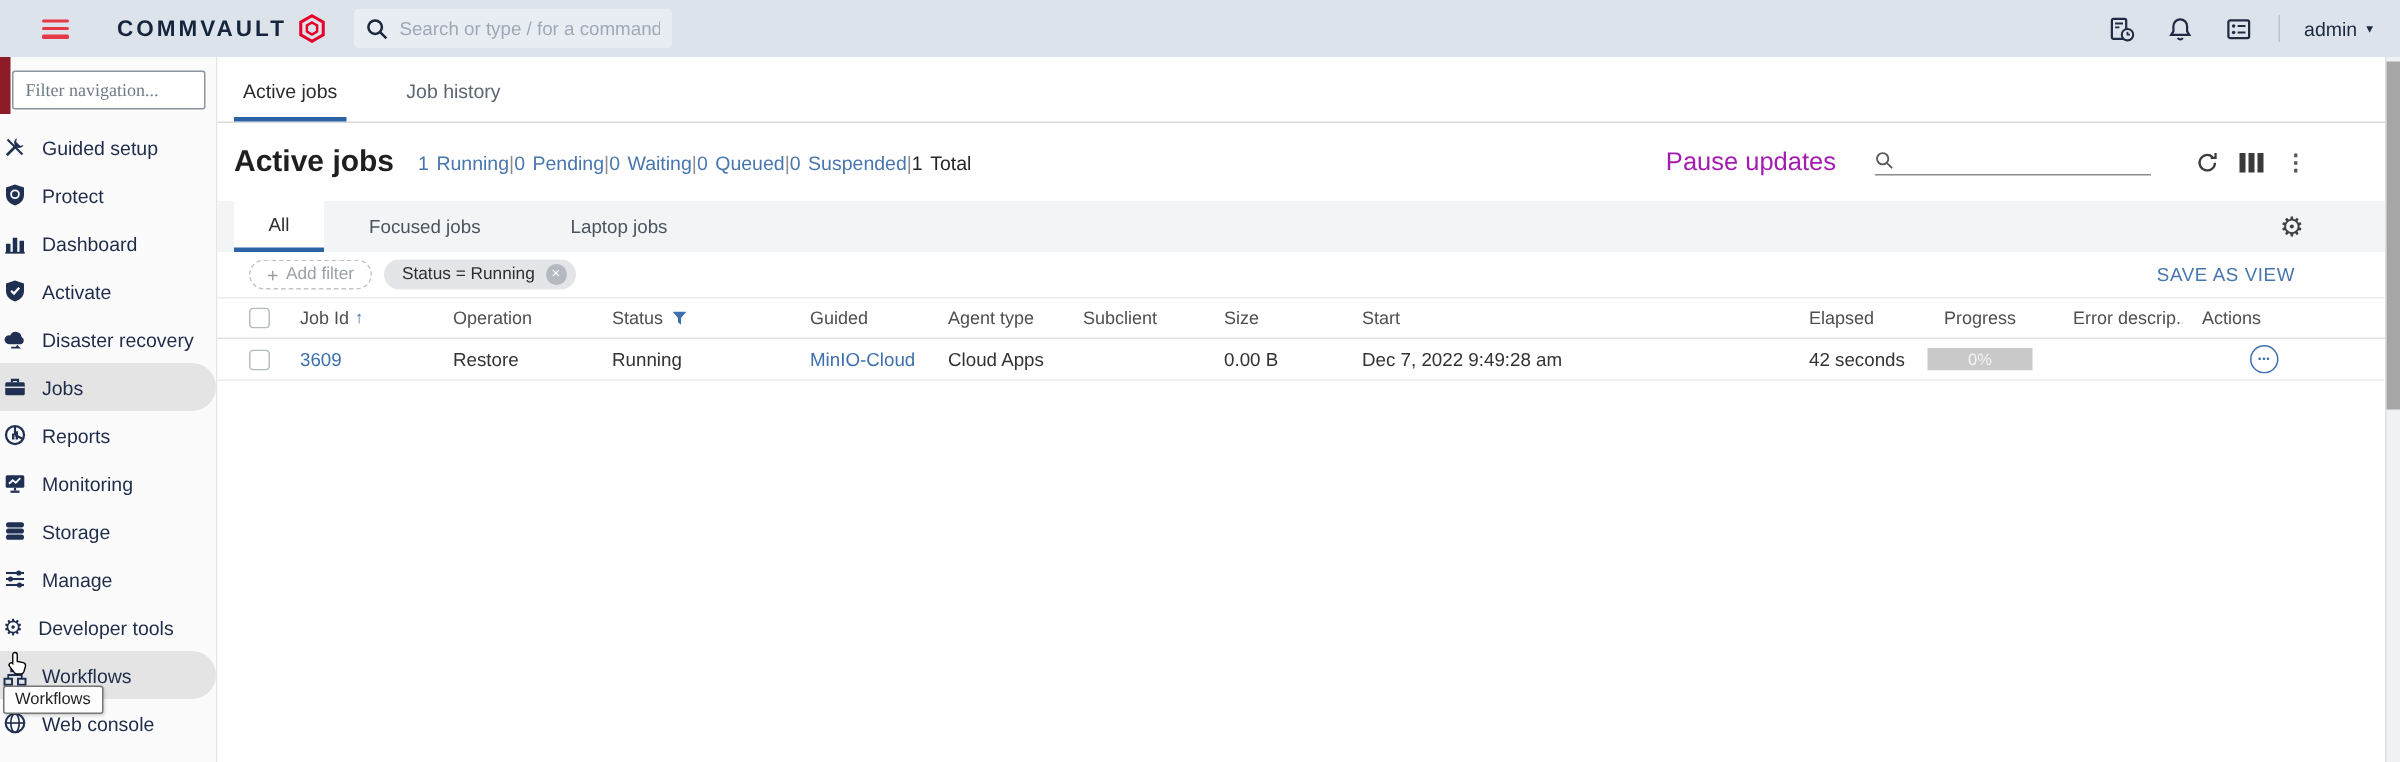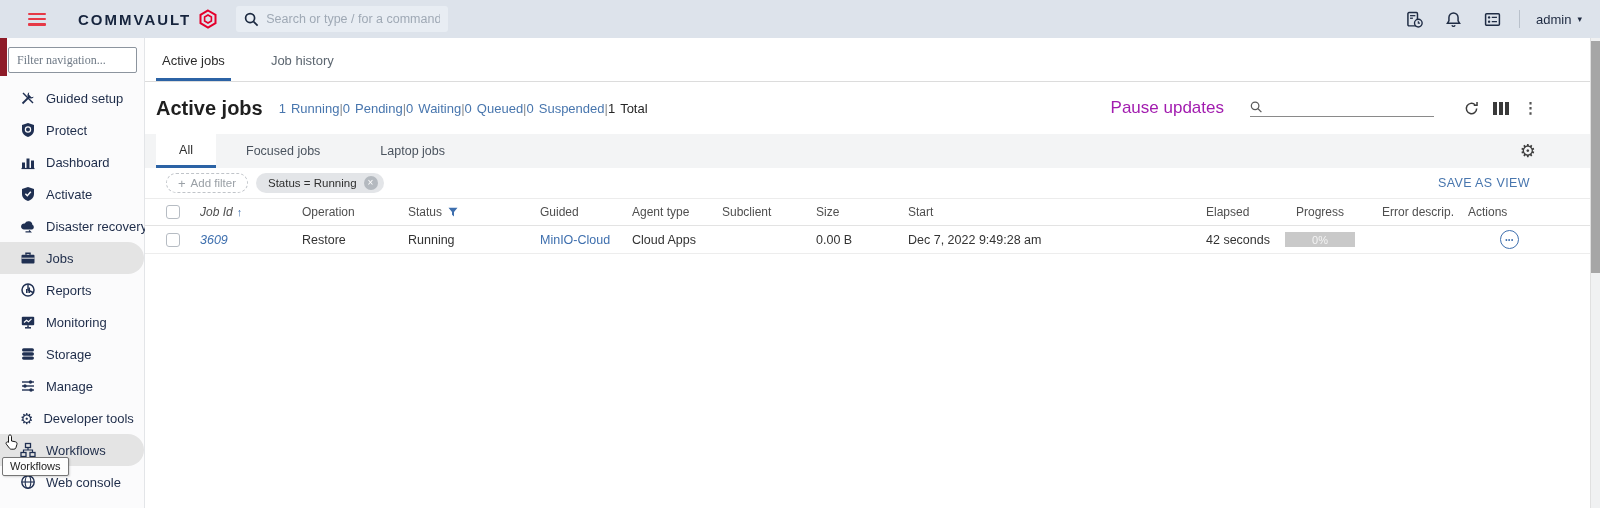"Guided setup" .nav-item { padding-left: 20px -> 2px }
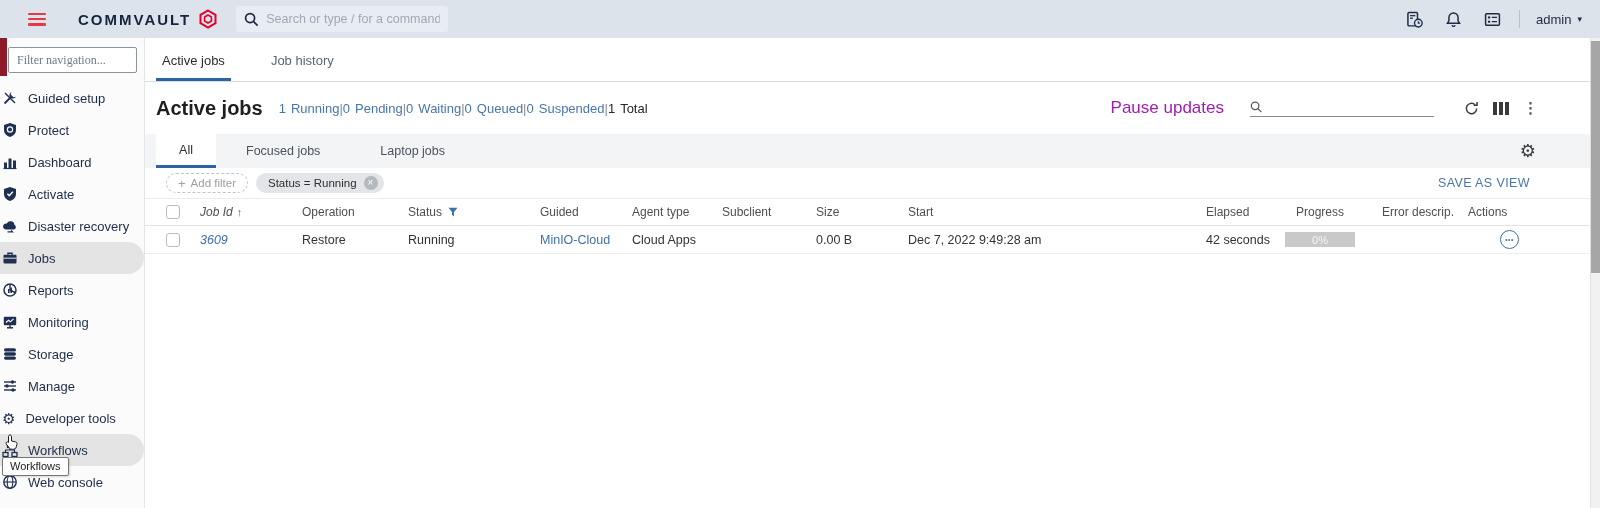"Job Id" .c-jobid { font-style: italic -> none }
